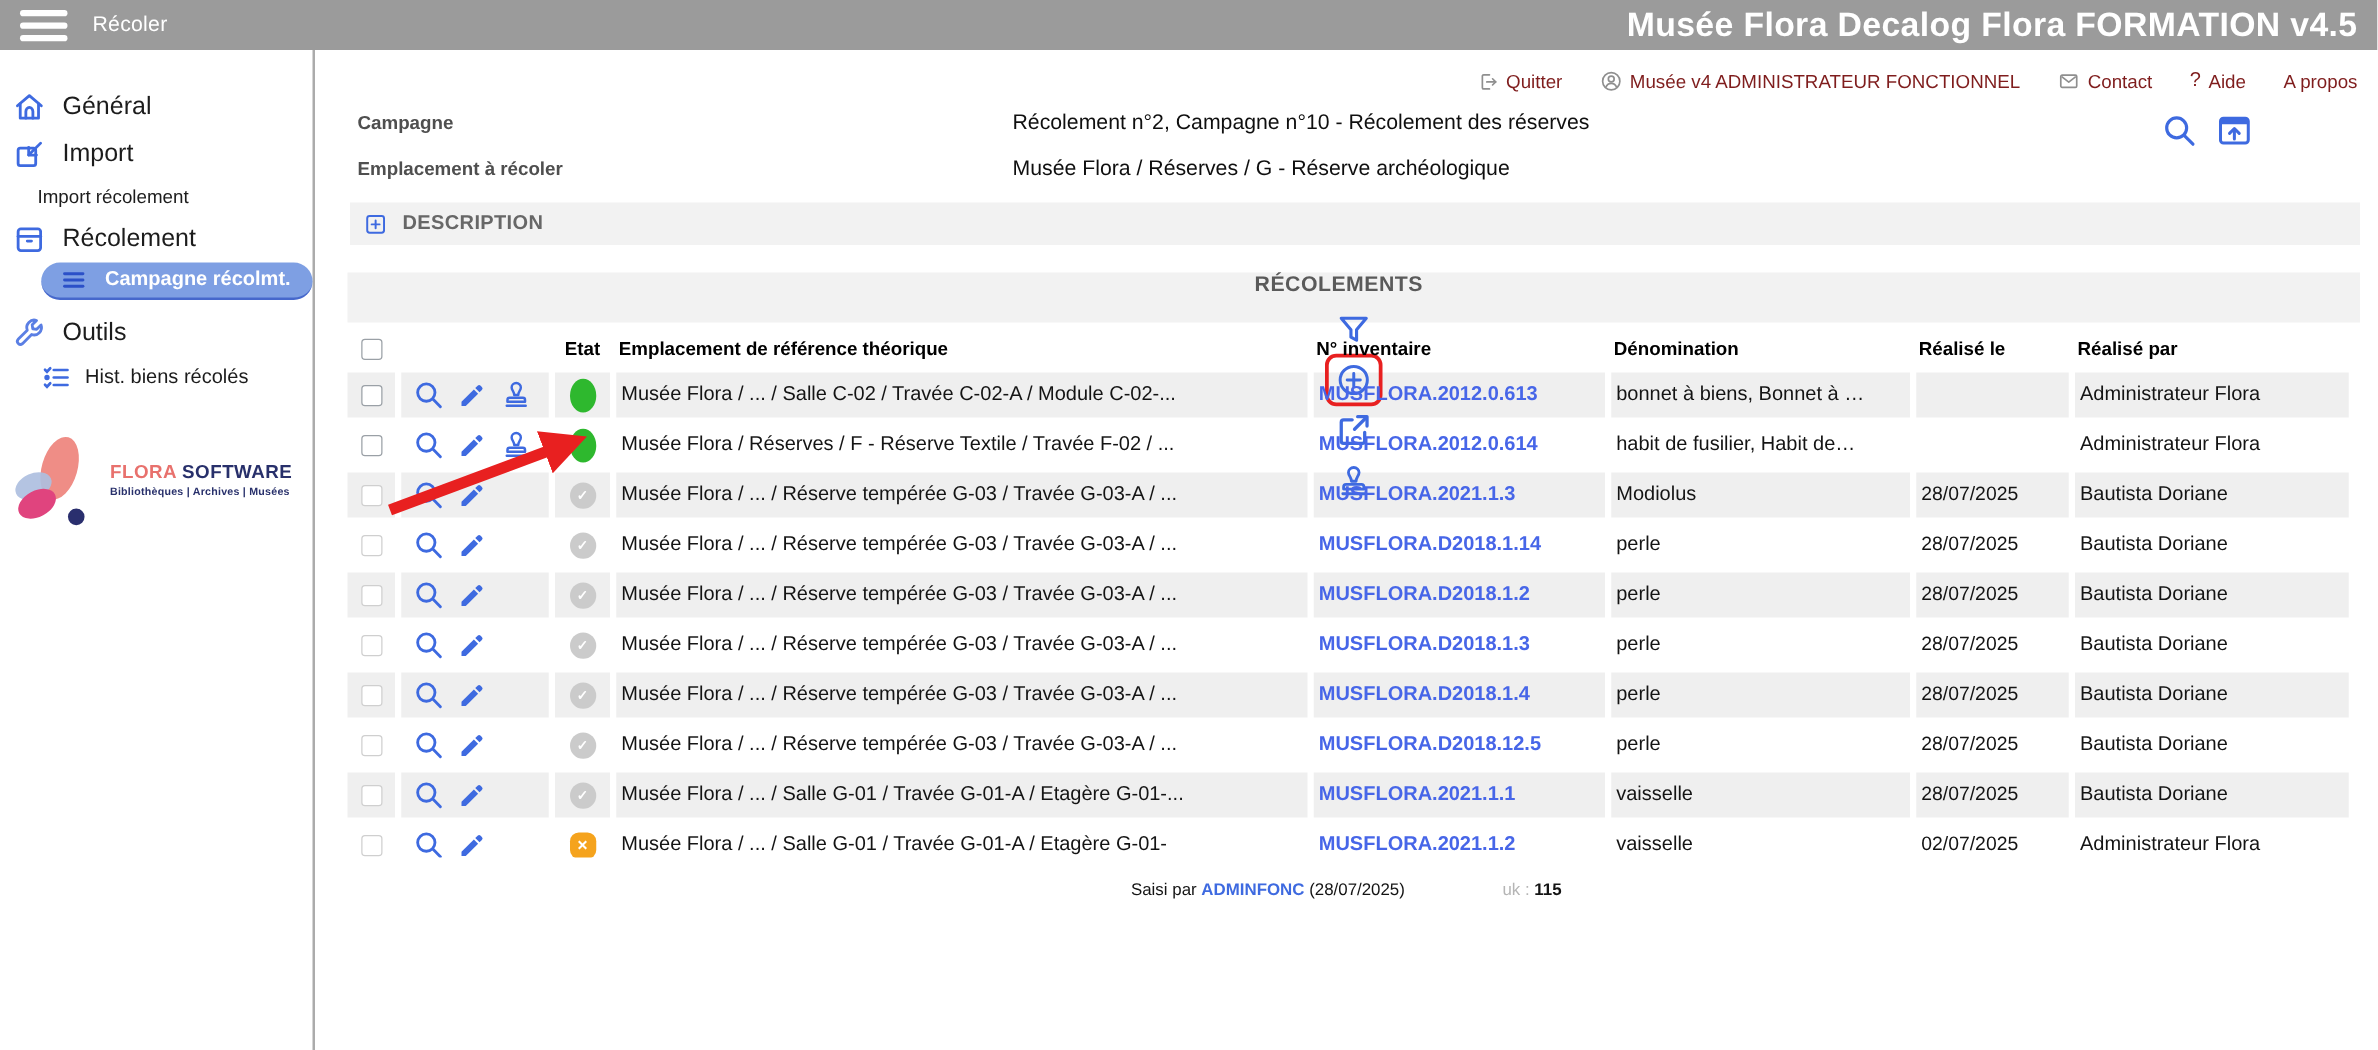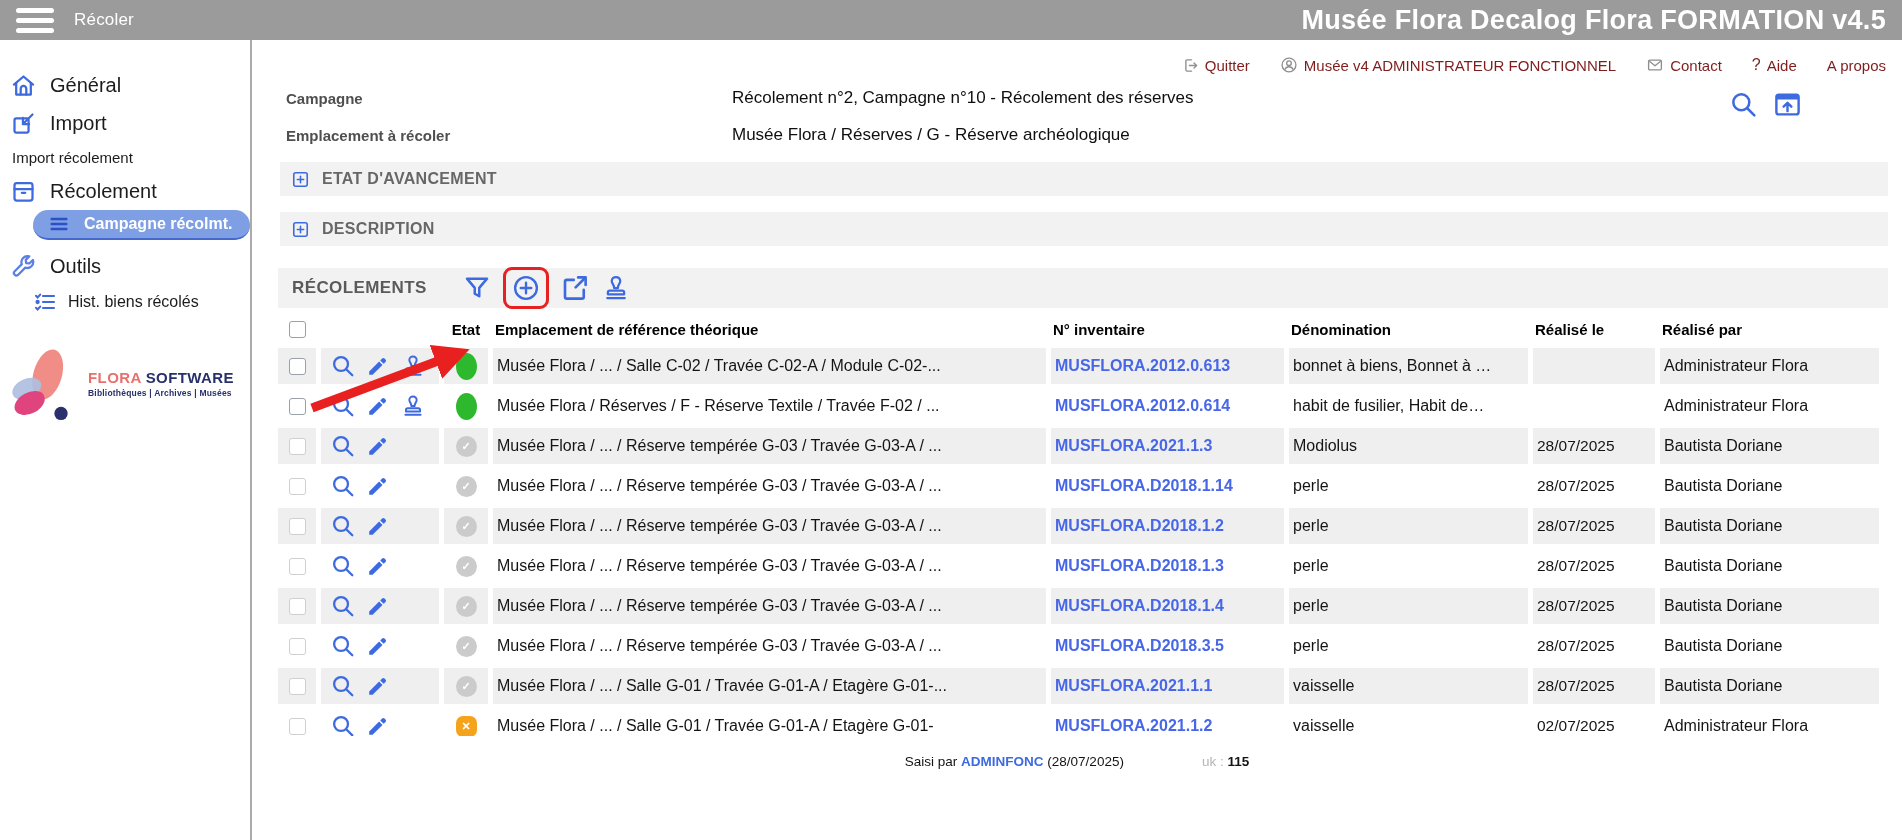"Campagne" .camp-label { width: 480px -> 558px }
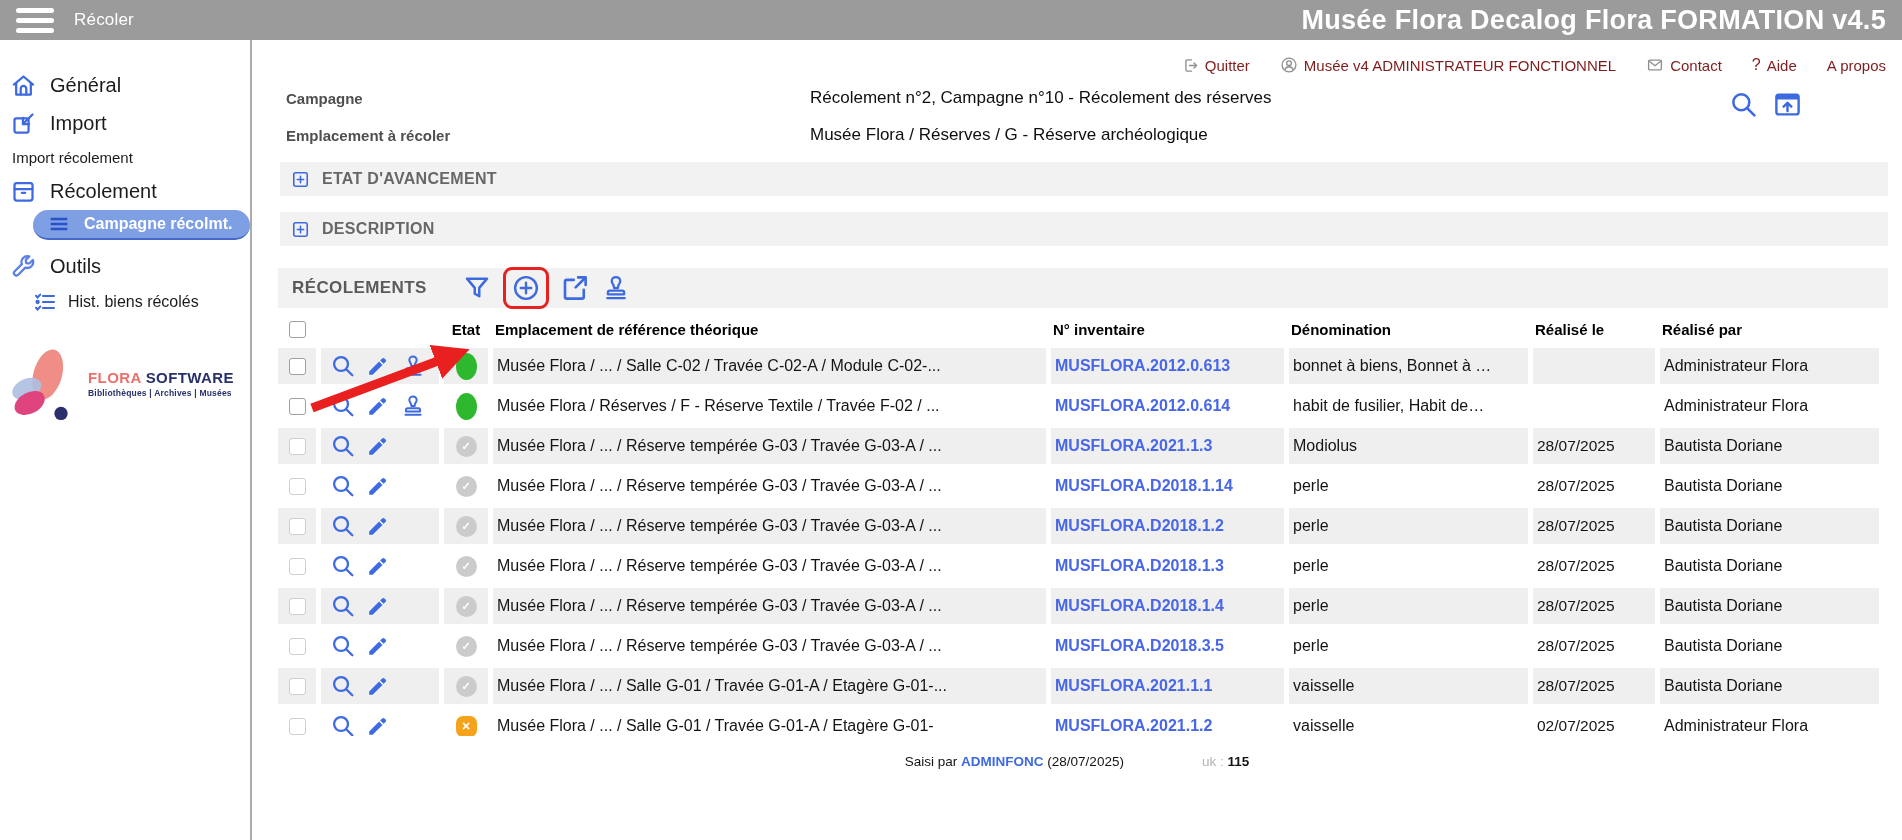"Import récolement" .side-sub { padding-left: 12px -> 30px }
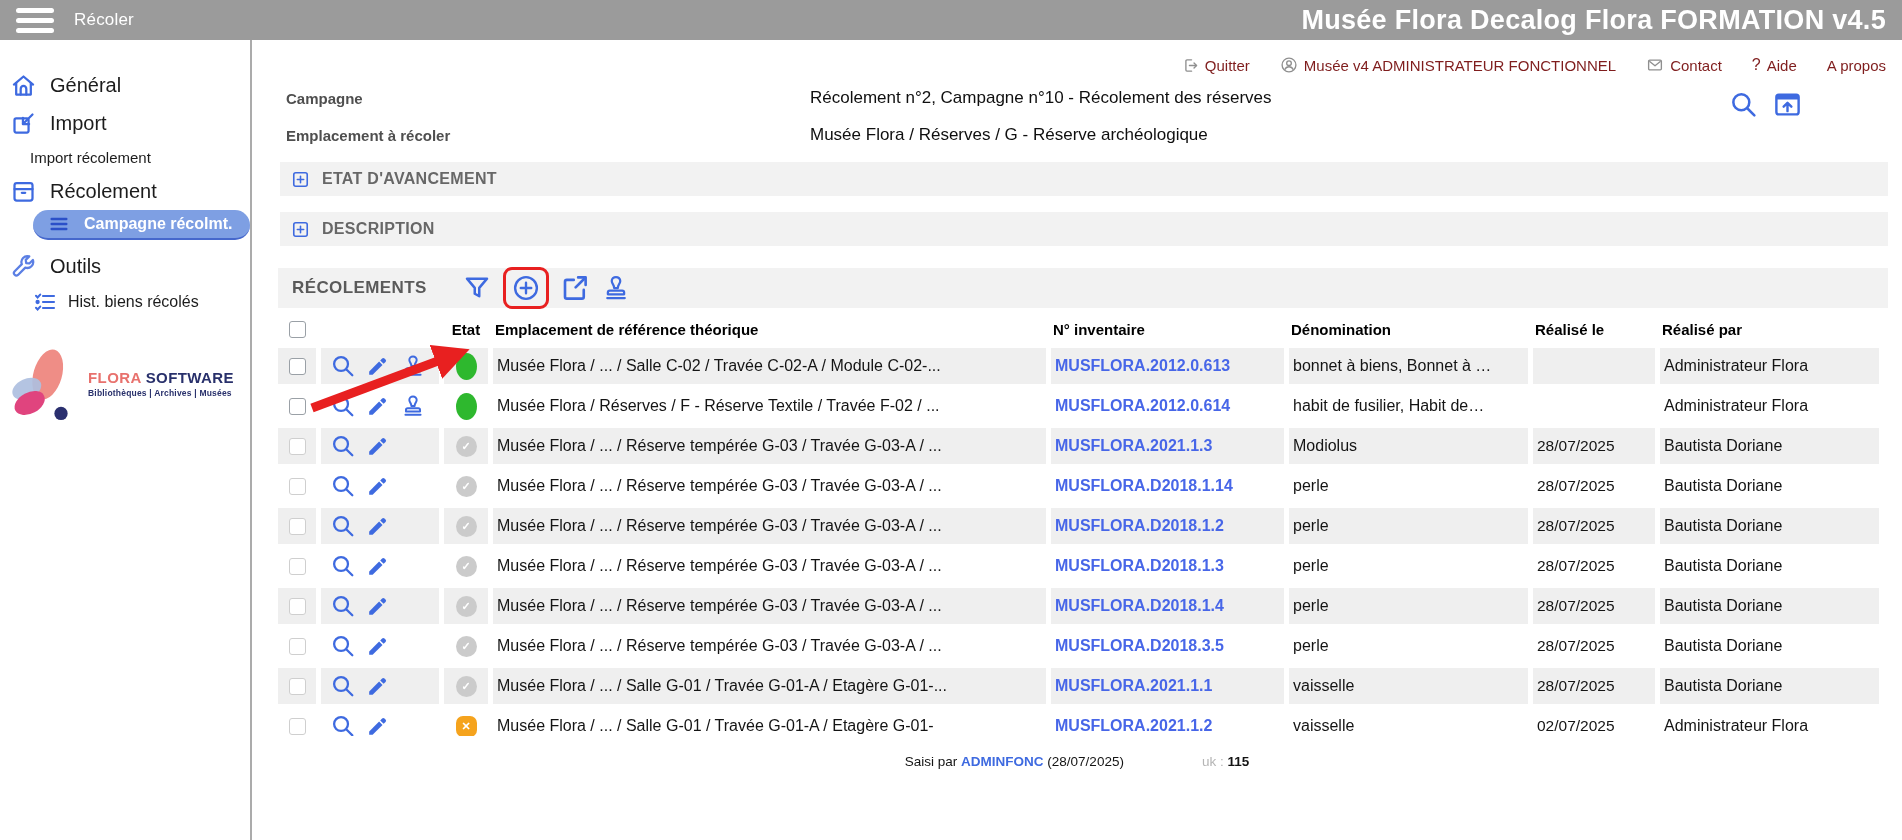"ETAT D'AVANCEMENT" div.section-bar { html: <div> <svg> <rect></rect> <path></path> </svg> <span>ETAT D'AVANCEMENT</span> </div> -> none }
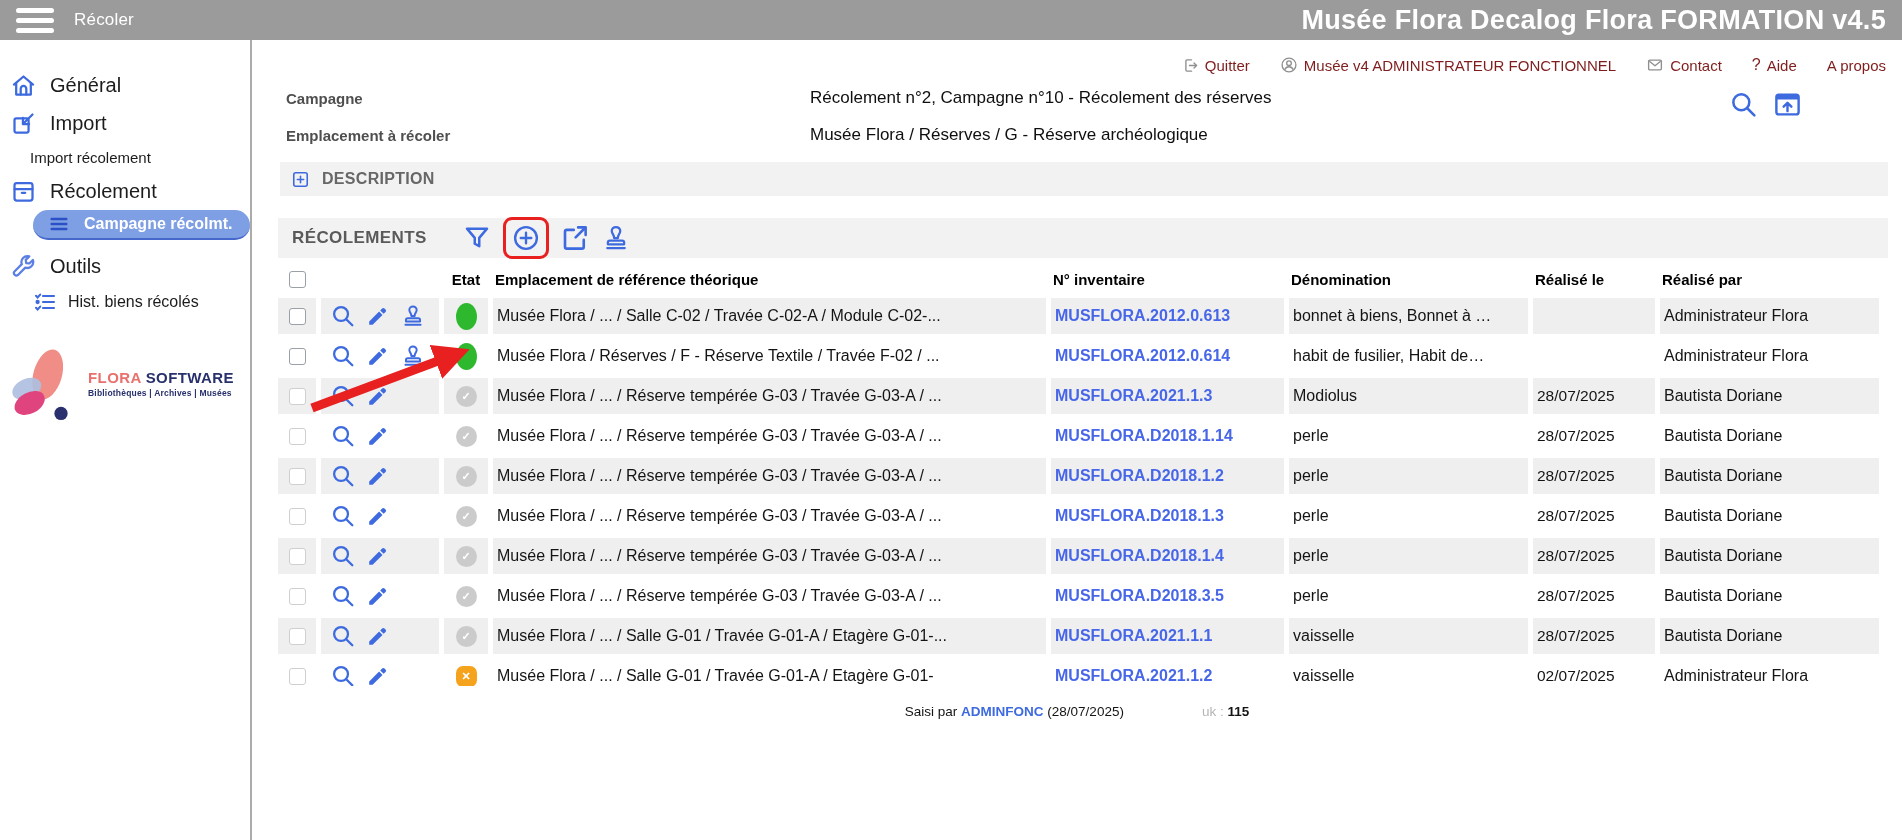"RÉCOLEMENTS" .recol-bar { flex-direction: none -> column }
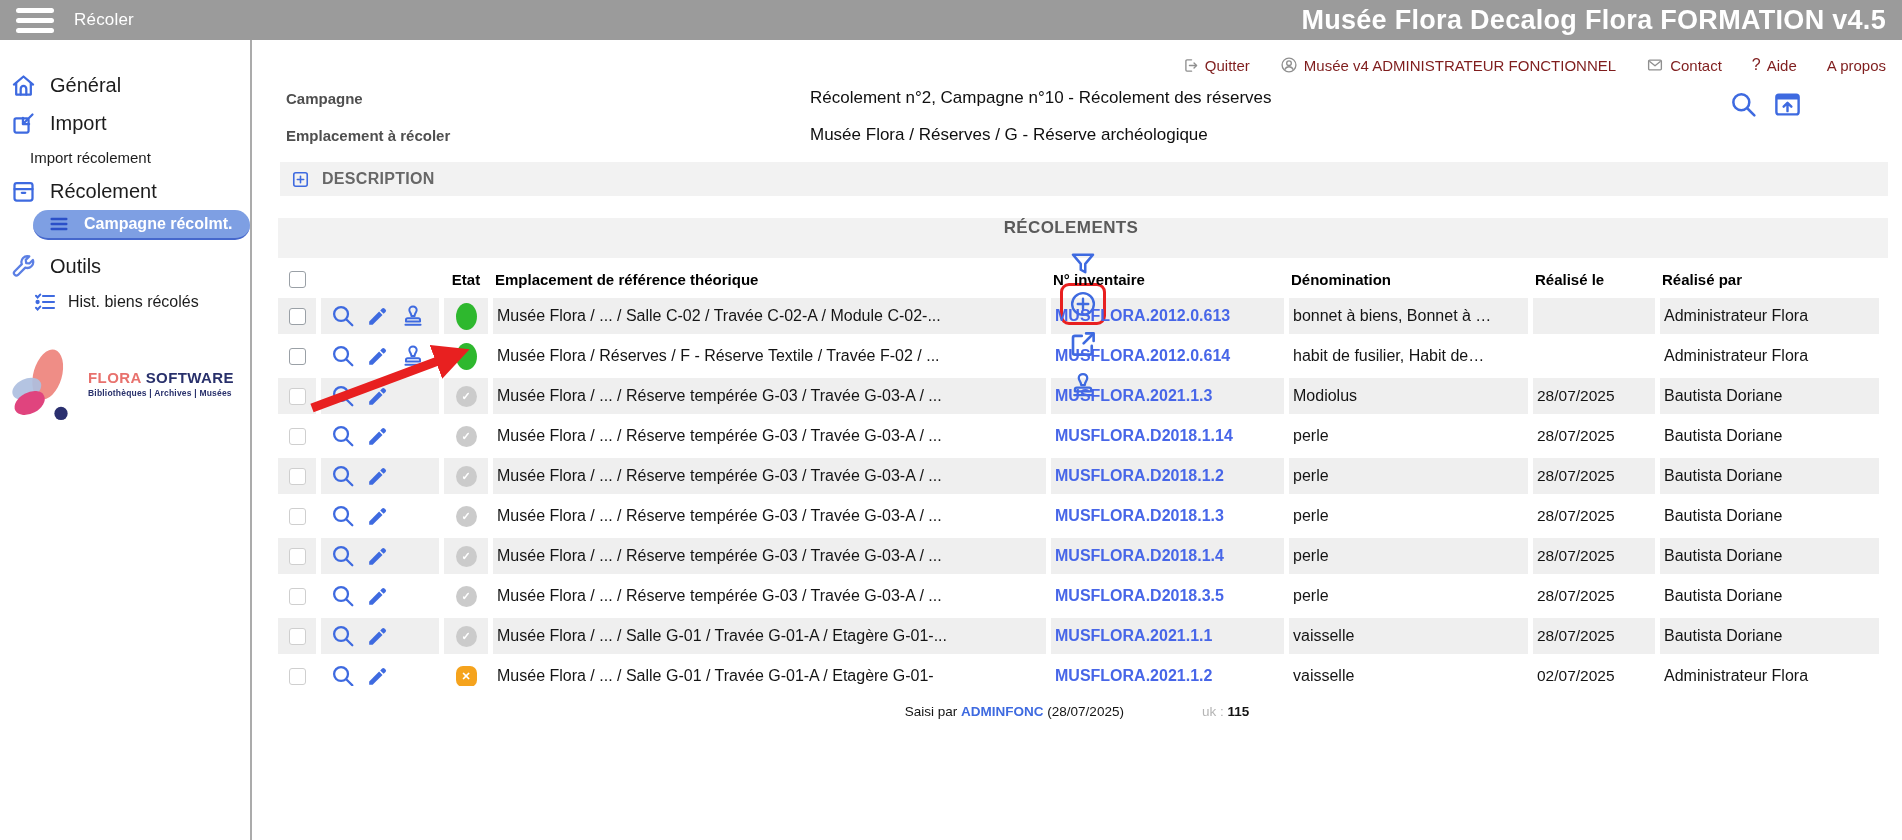"MUSFLORA.D2018.3.5" a.inv-link { text: MUSFLORA.D2018.3.5 -> MUSFLORA.D2018.12.5 }
